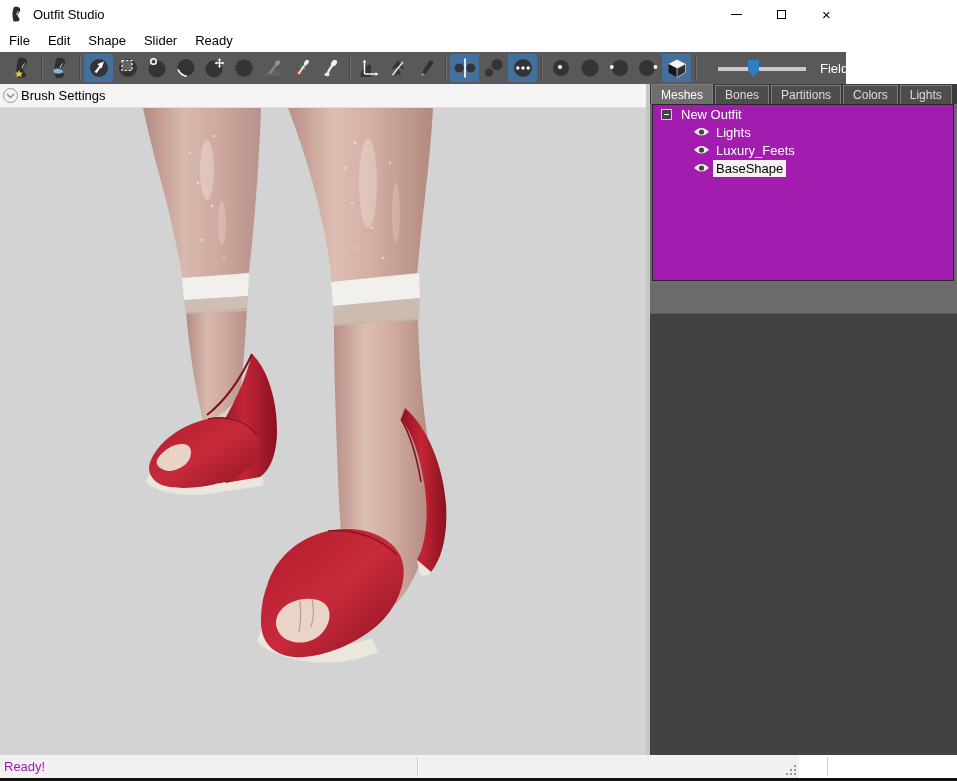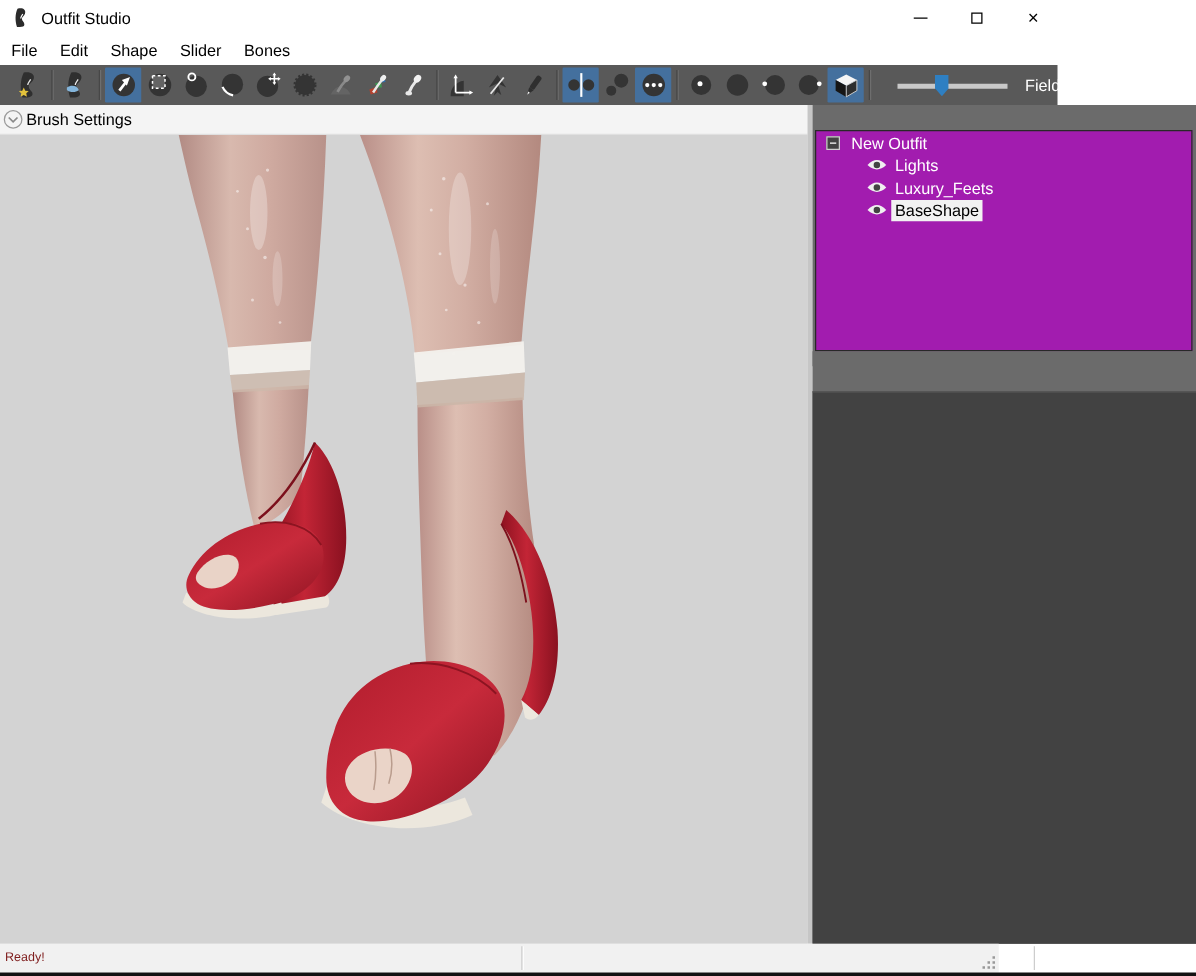"Bones" span.menu-item { text: Bones -> Ready }
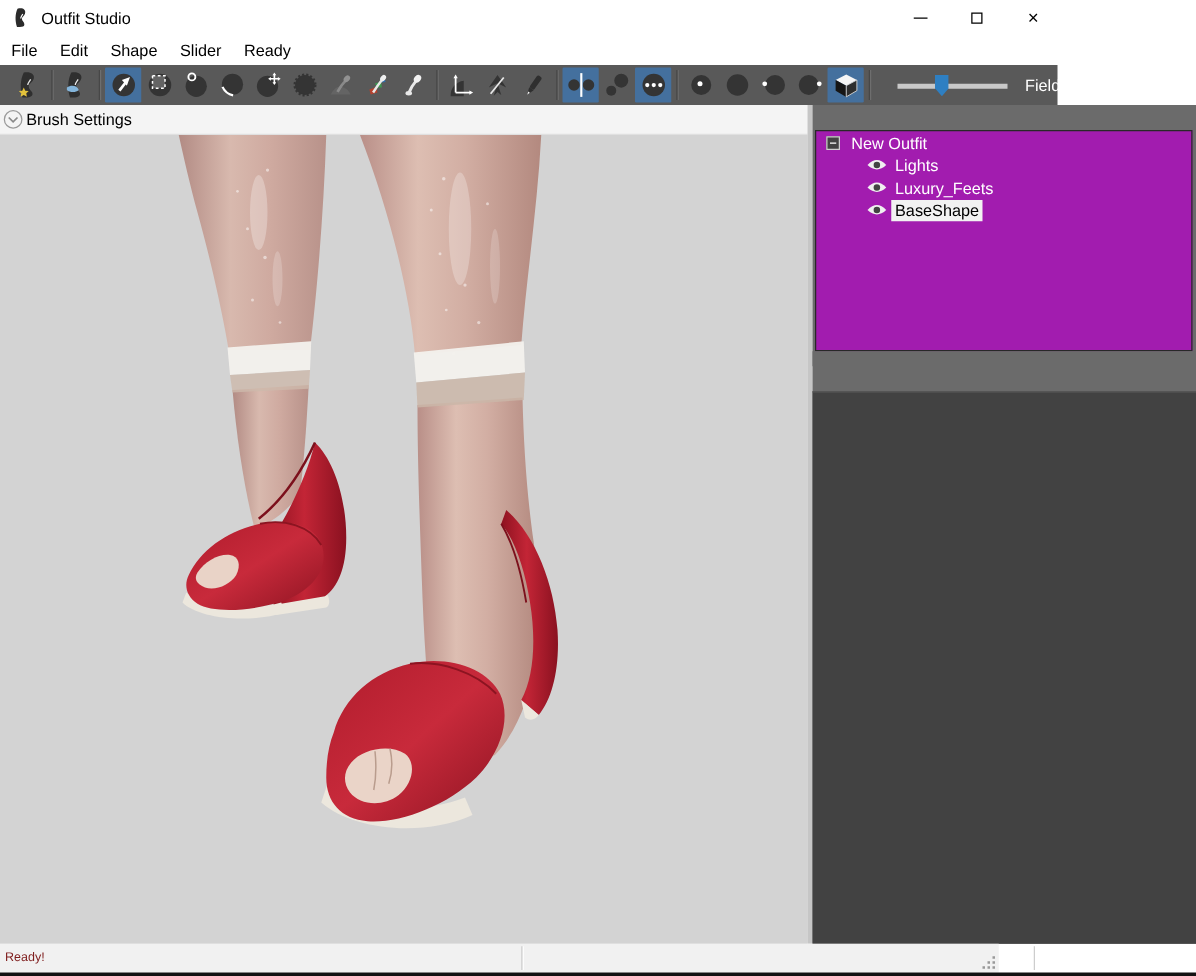"Meshes" div.tabs { html: none -> <div> <div>Meshes</div> <div>Bones</div> <div>Partitions</div> <div>Colors</div> <div>Lights</div> </div> }
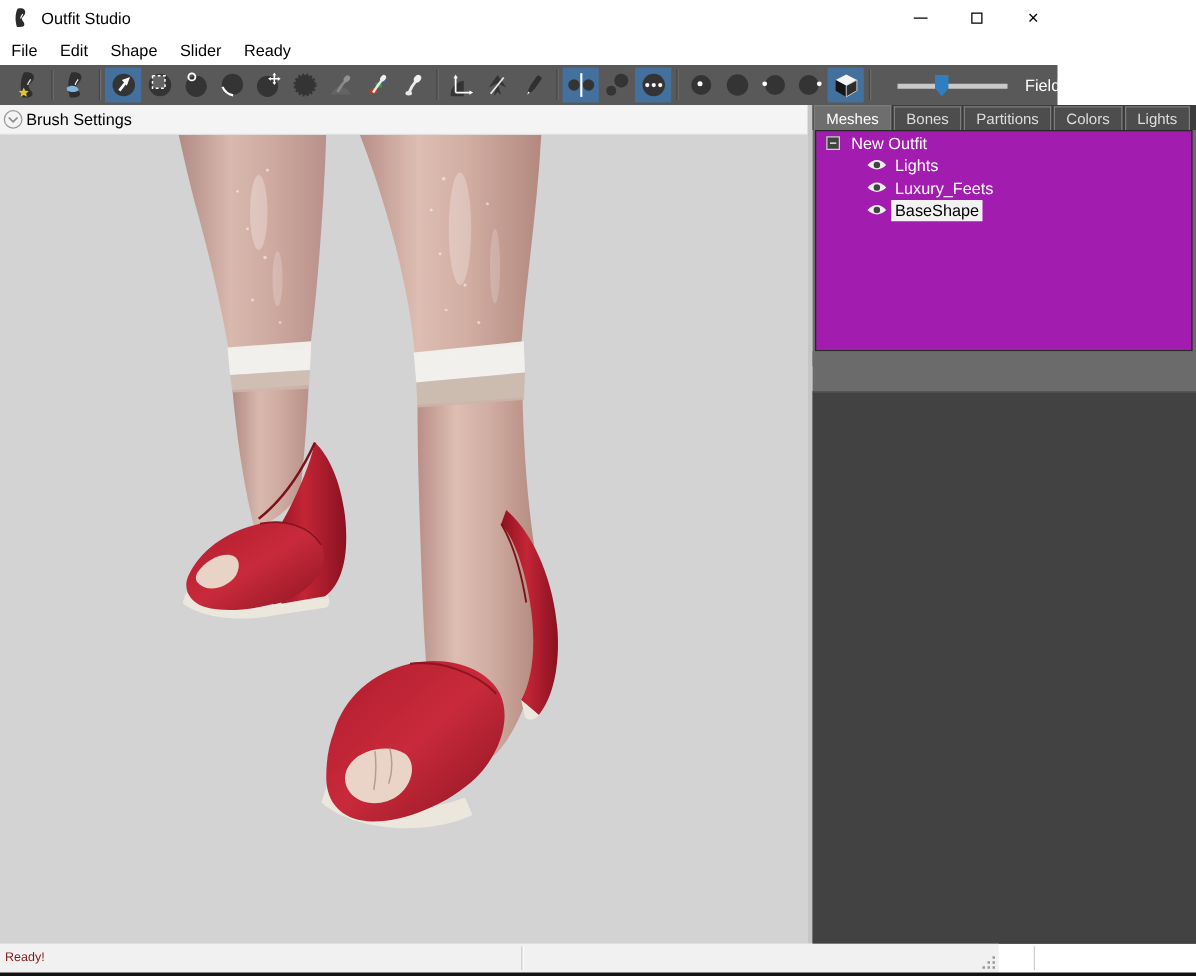"Ready!" .statusbar { color: #7f1d1d -> #a21caf; font-size: 10px -> 13px }
